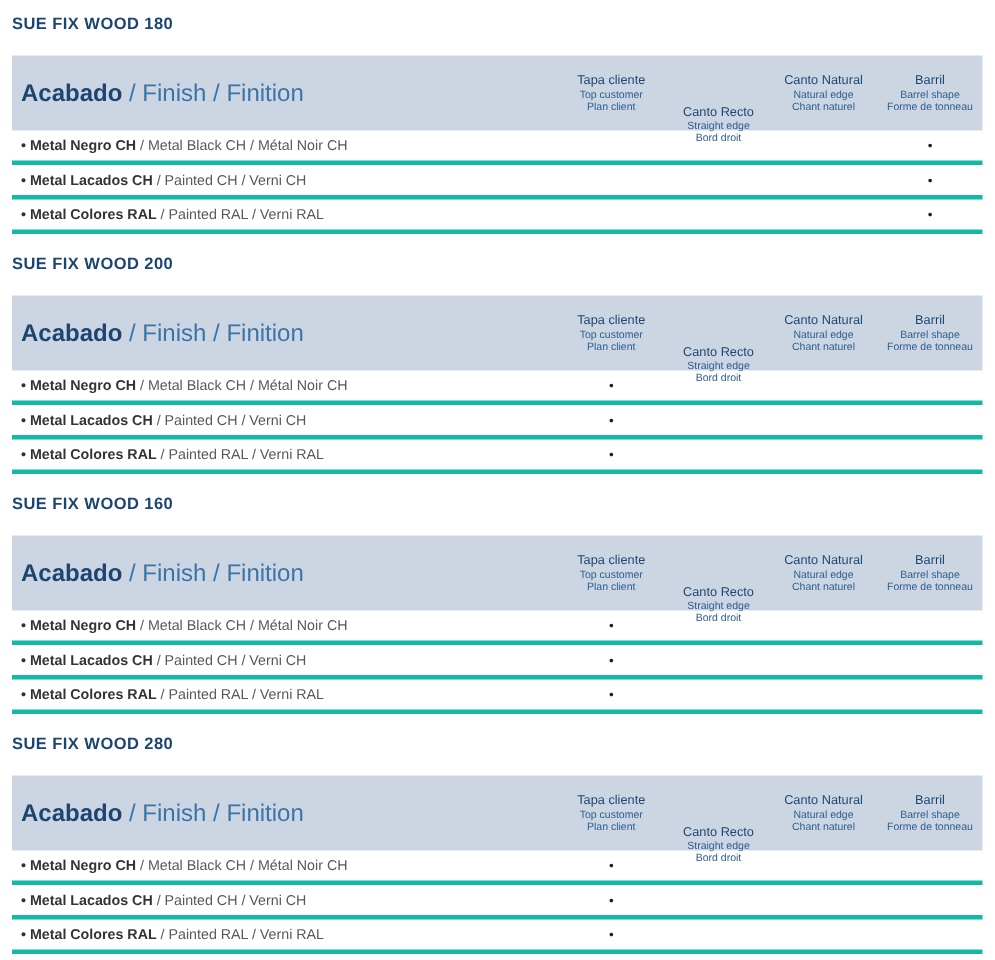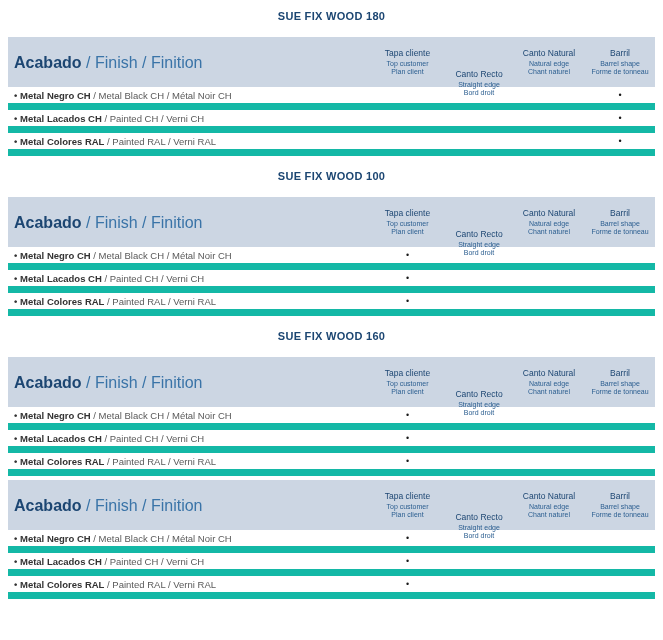"SUE FIX WOOD 180" .title { text-align: center -> none }
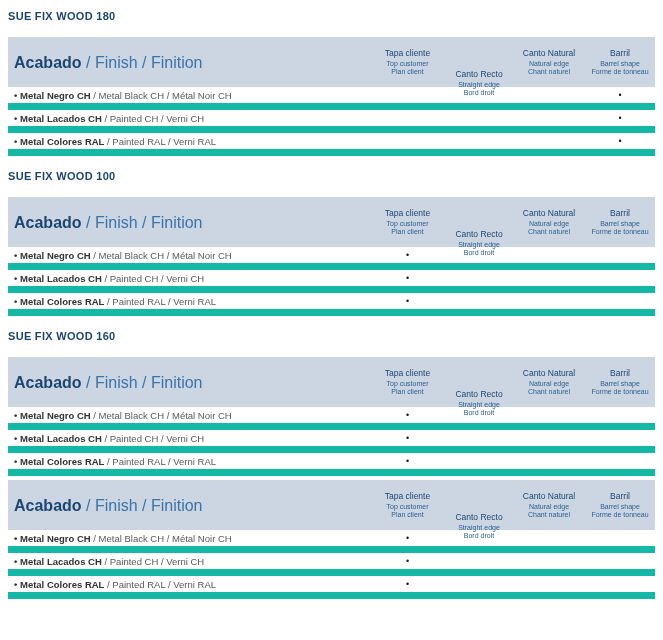"• Metal Negro CH /" .row { border-bottom: 7px solid #14b8a6 -> 3px solid #14b8a6 }
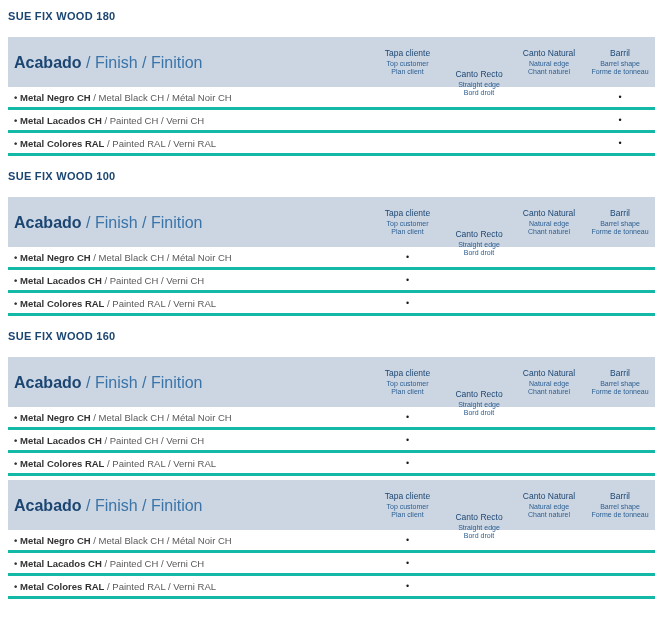"SUE FIX WOOD 100" h2.title { text: 100 -> 200 }
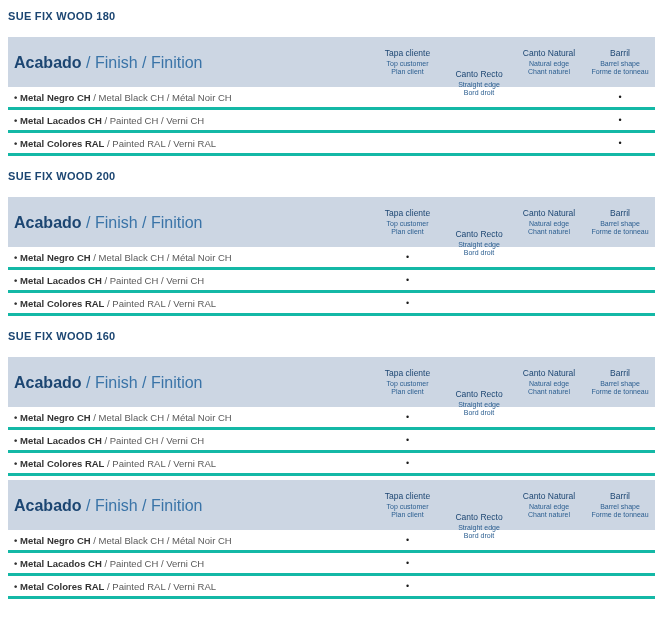"SUE FIX WOOD 280" h2.title { html: none -> <h2>SUE FIX WOOD 280</h2> }
